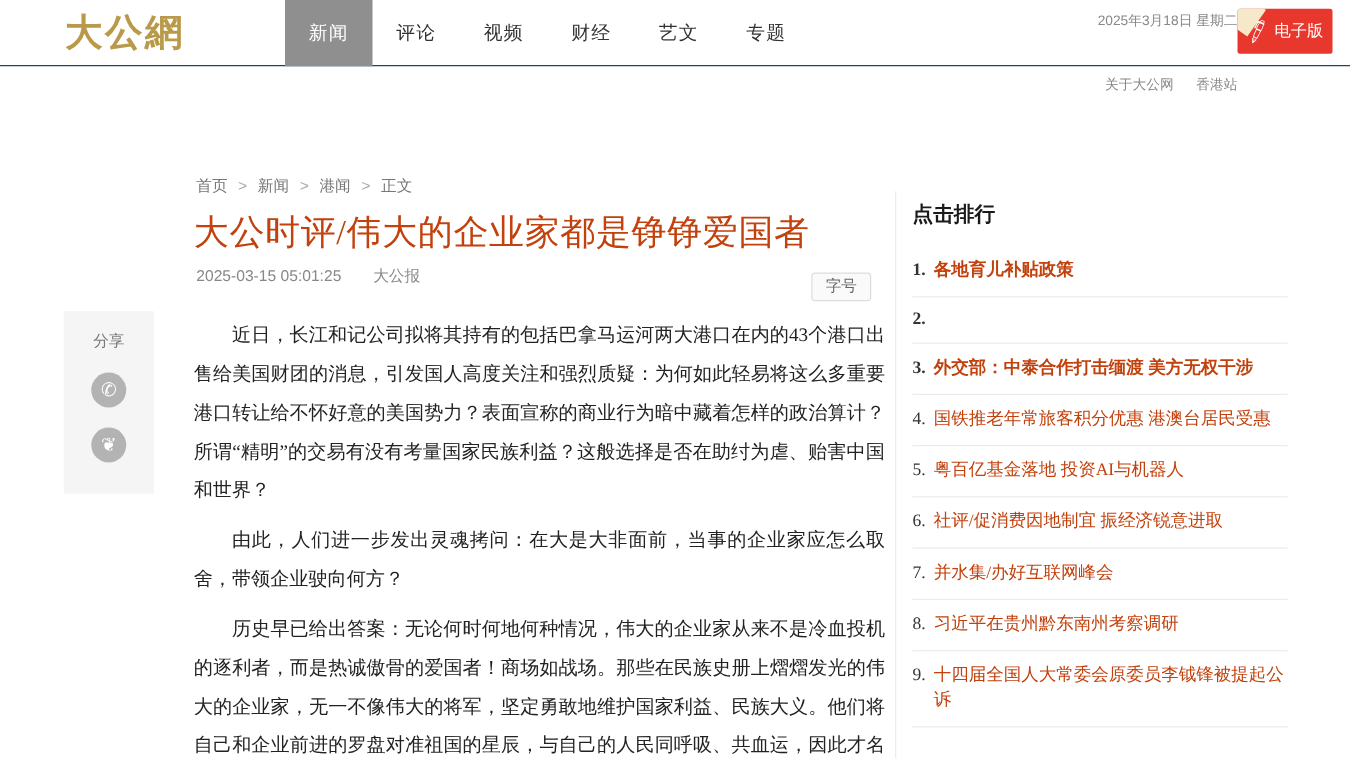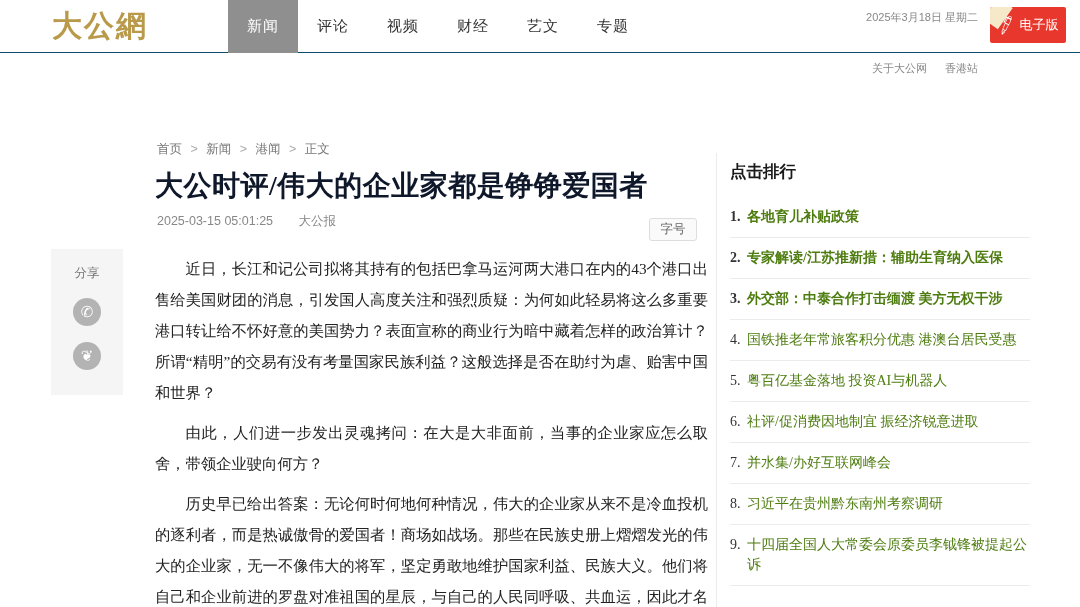"2025年3月18日 星期二" .header-right { gap: 12px -> none }
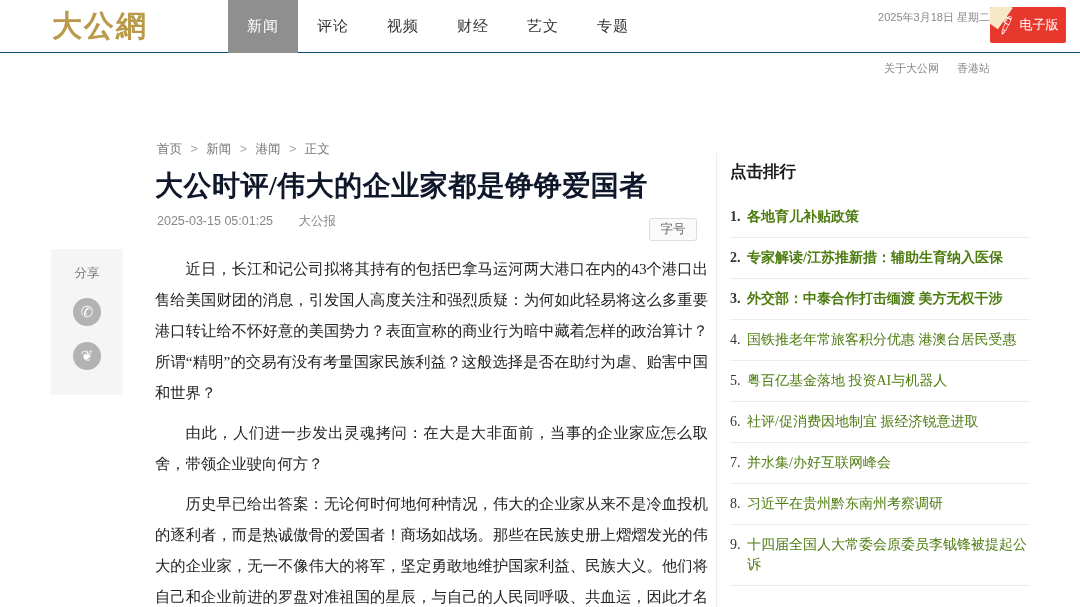"大公时评/伟大的企业家都是铮铮爱国者" .article-title { color: #0f172a -> #c2410c; font-weight: bold -> normal }
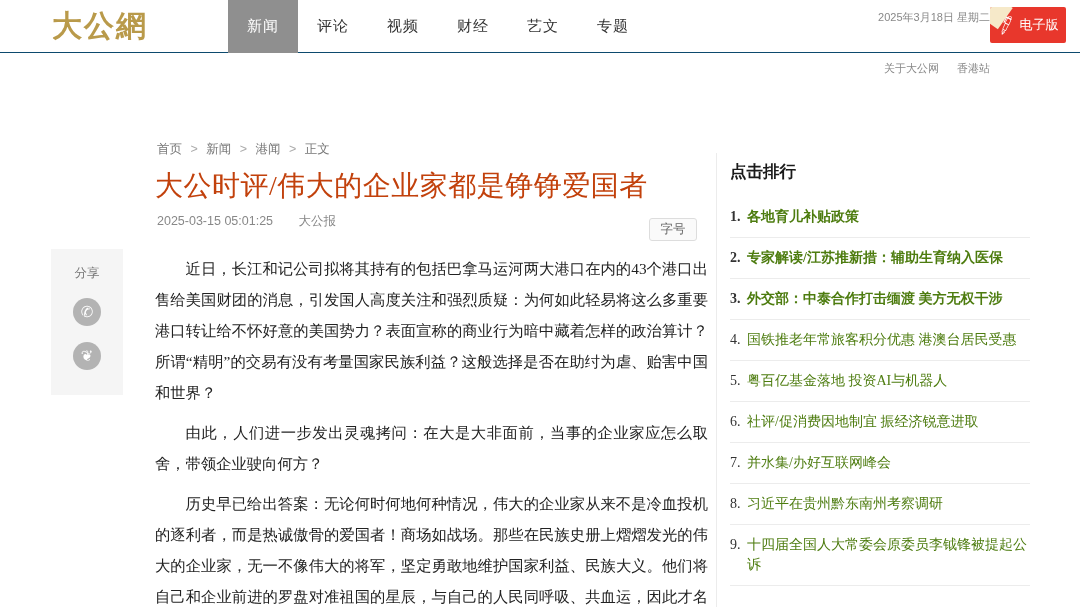"各地育儿补贴政策" .rank-text { color: #4d7c0f -> #c2410c }
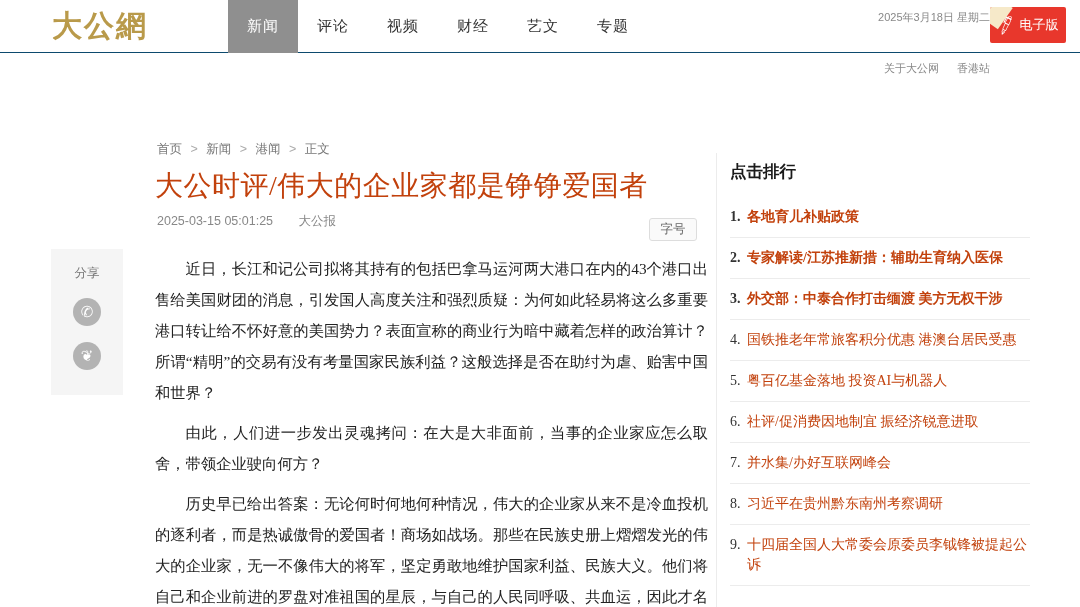"专家解读/江苏推新措：辅助生育纳入医保" span.rank-text { html: <span>专家解读/江苏推新措：辅助生育纳入医保</span> -> none }
